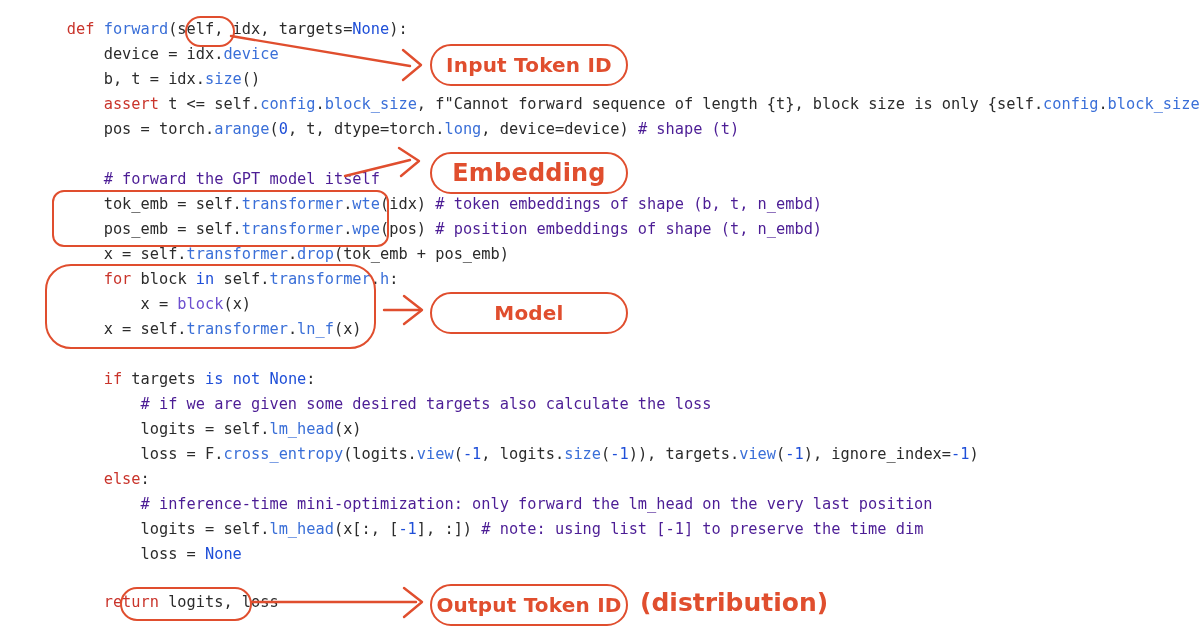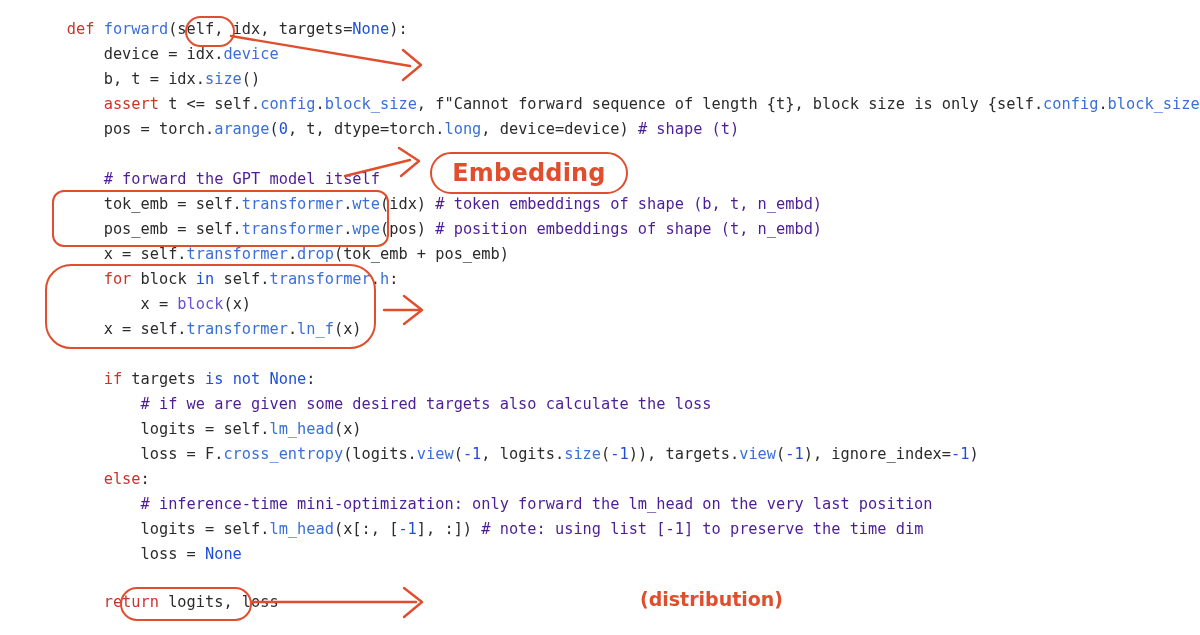"Input Token ID" div.pill { html: none -> <div>Input Token ID</div> }
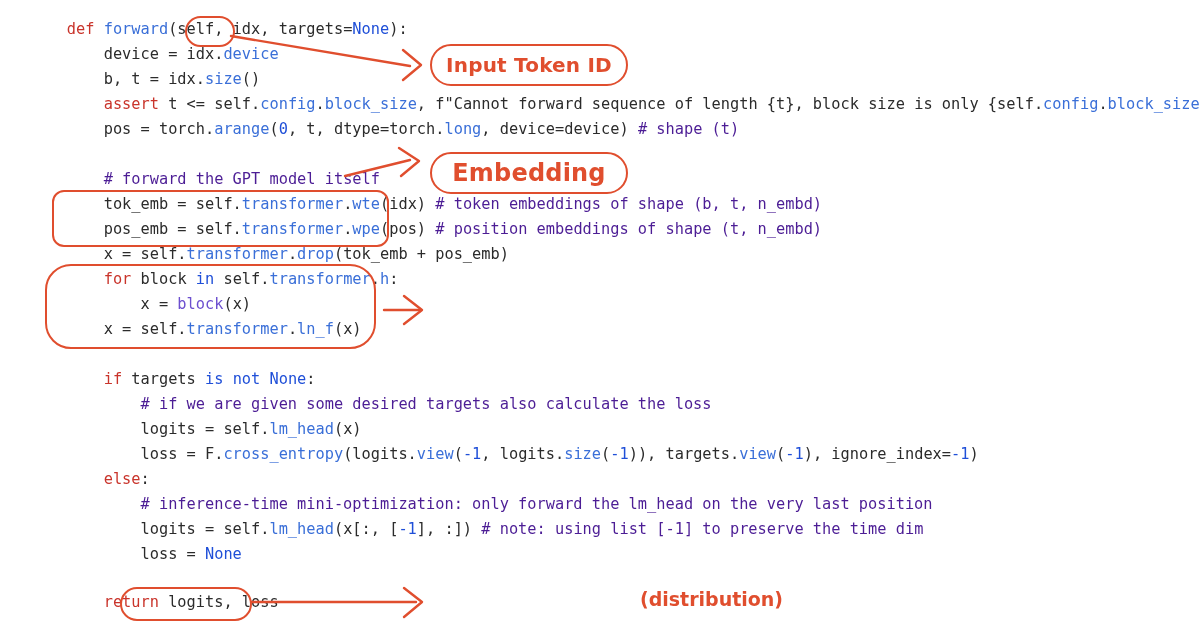"Model" div.pill { html: none -> <div>Model</div> }
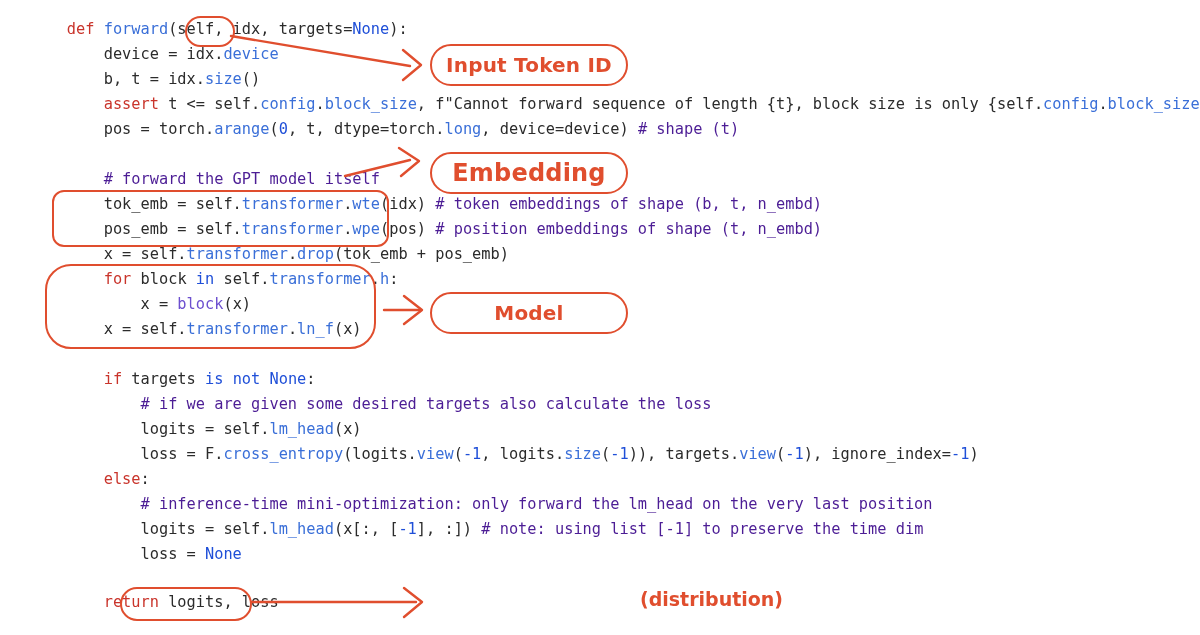"Output Token ID" div.pill { html: none -> <div>Output Token ID</div> }
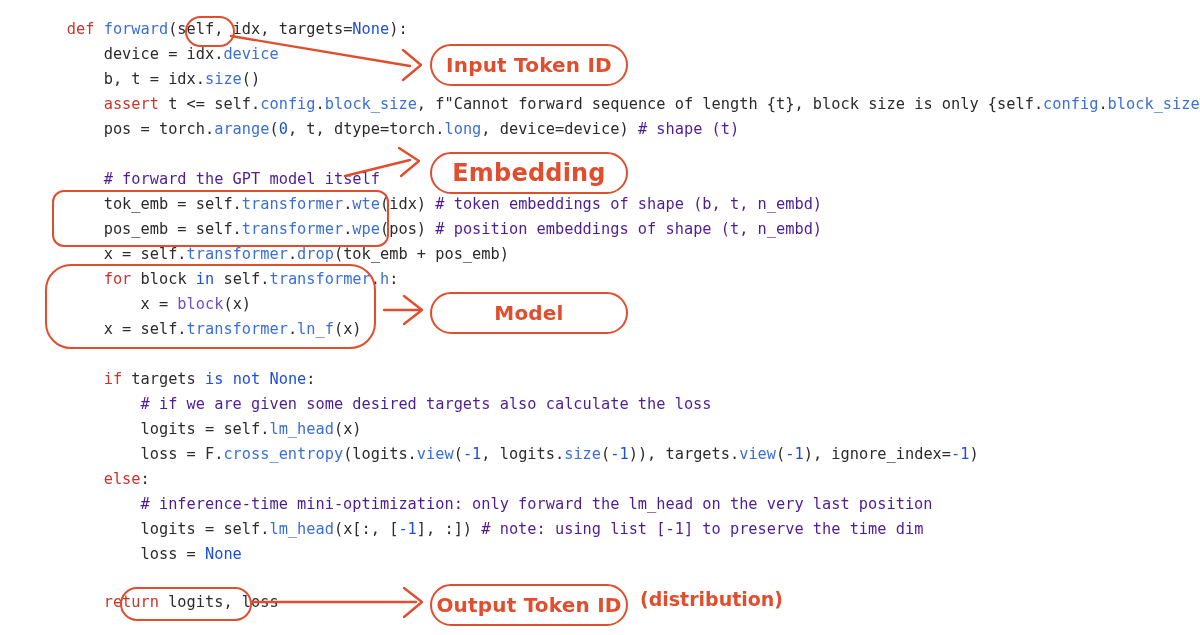"(distribution)" div.plaintext { font-size: 19px -> 25px }
